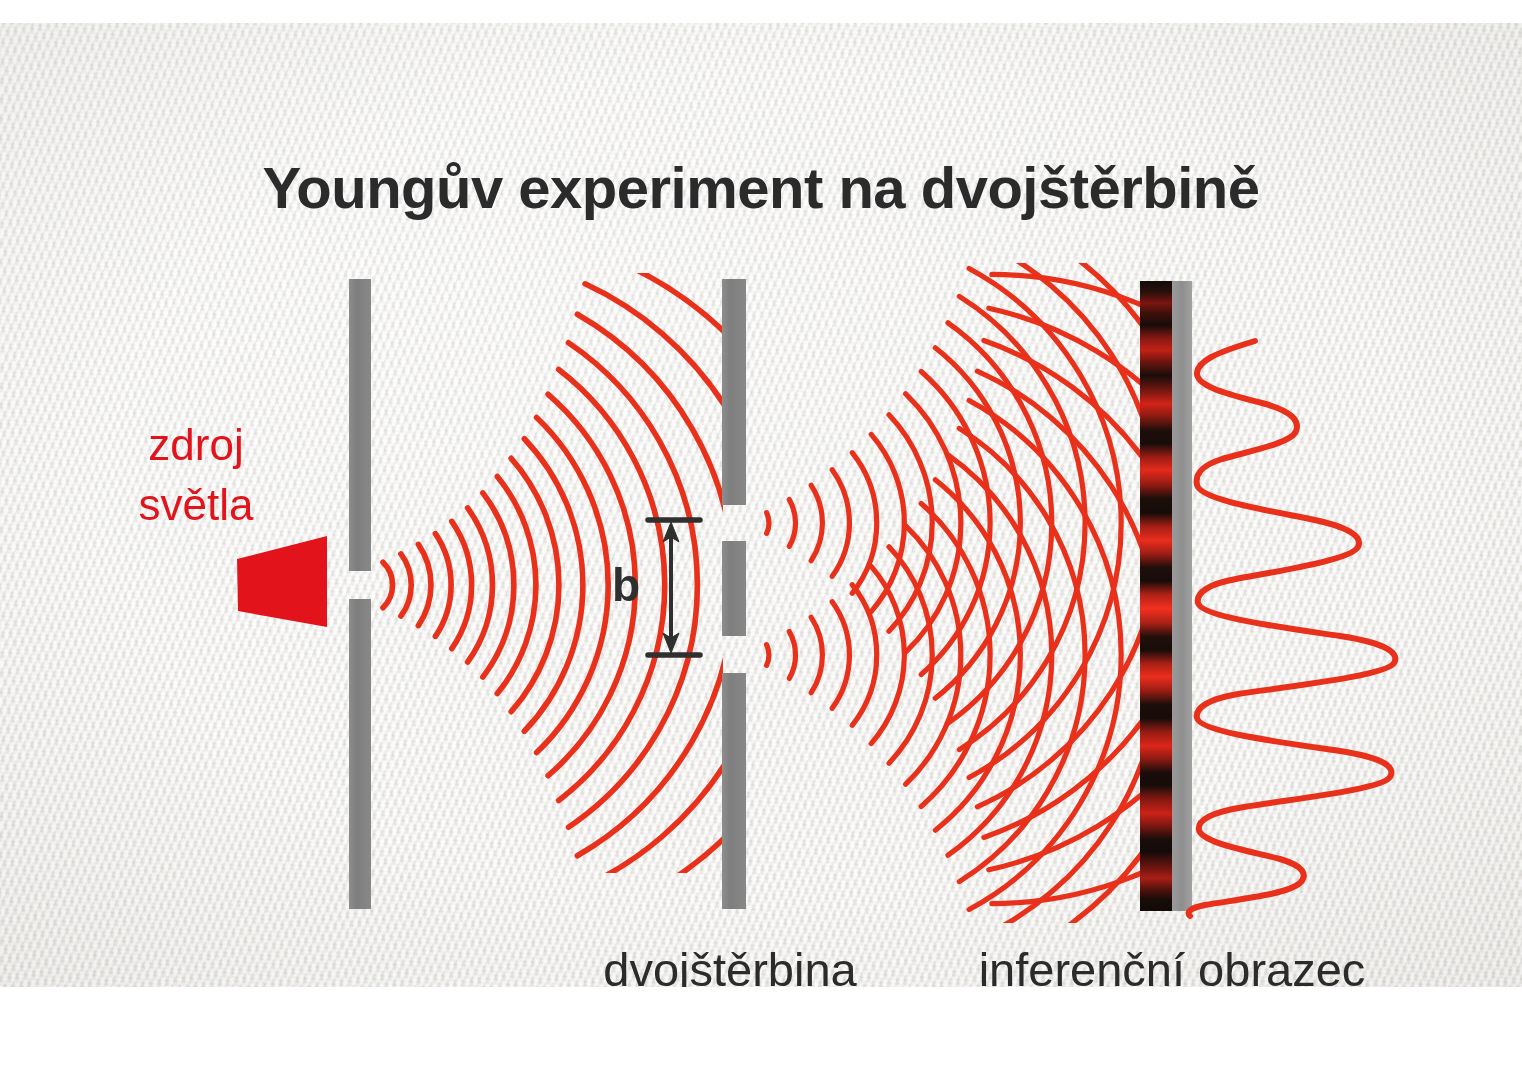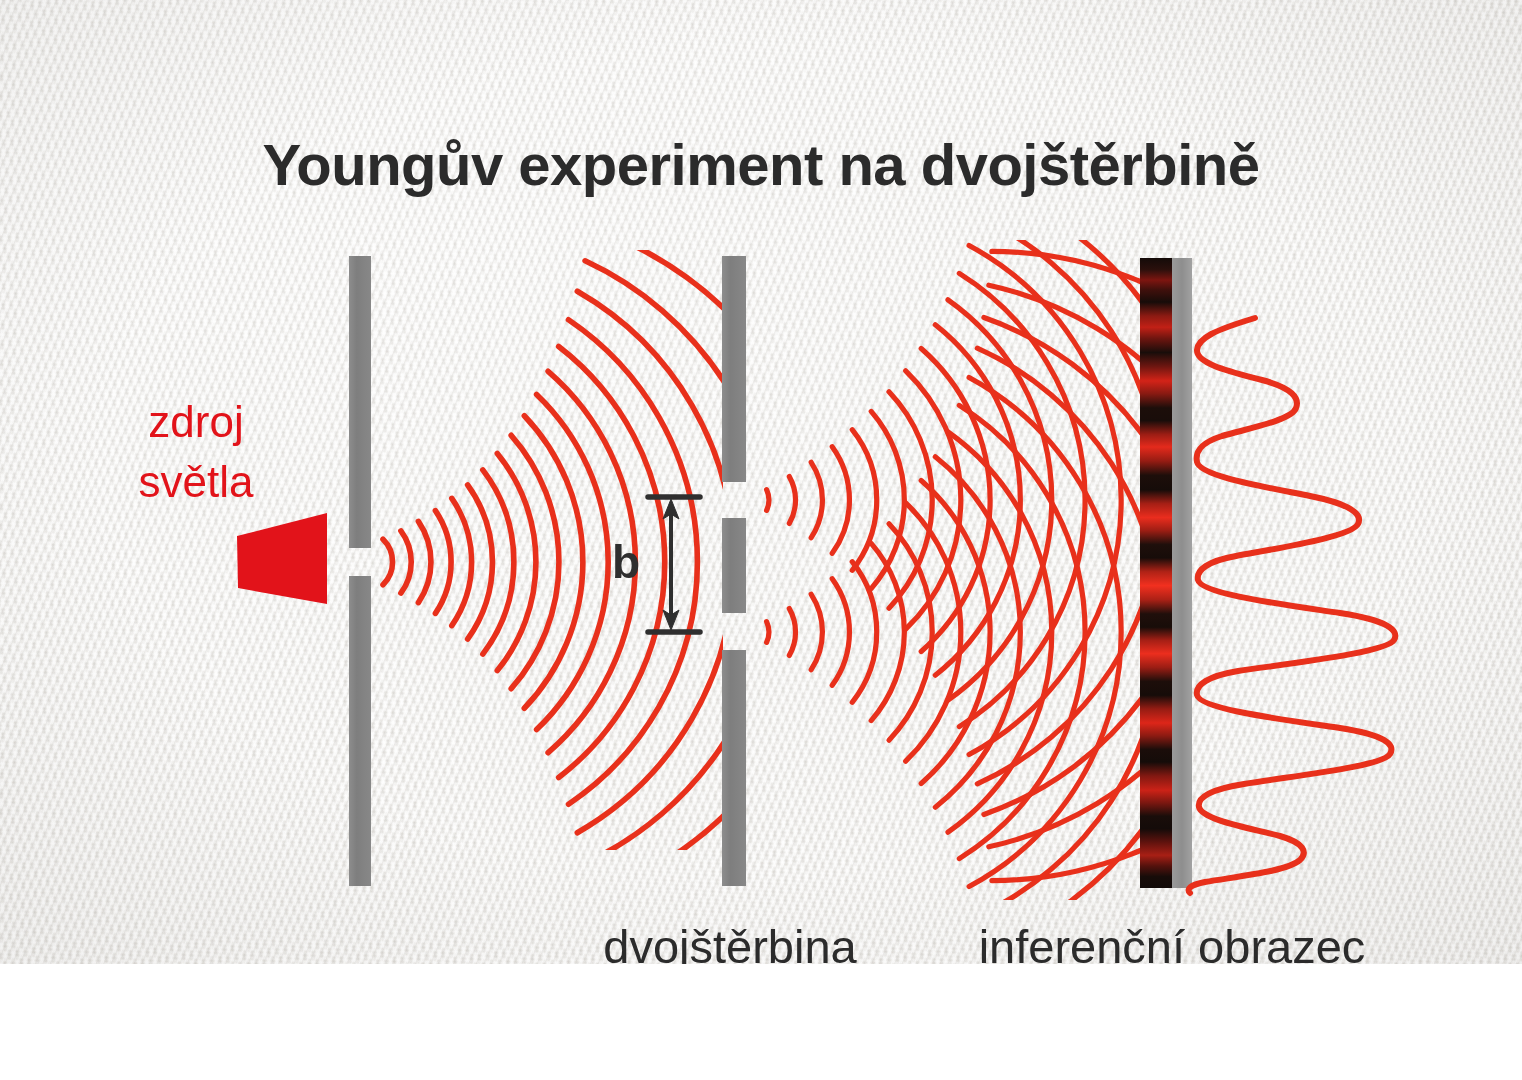"Youngův experiment na dvojštěrbině" #stage { margin-top: none -> 23px }
